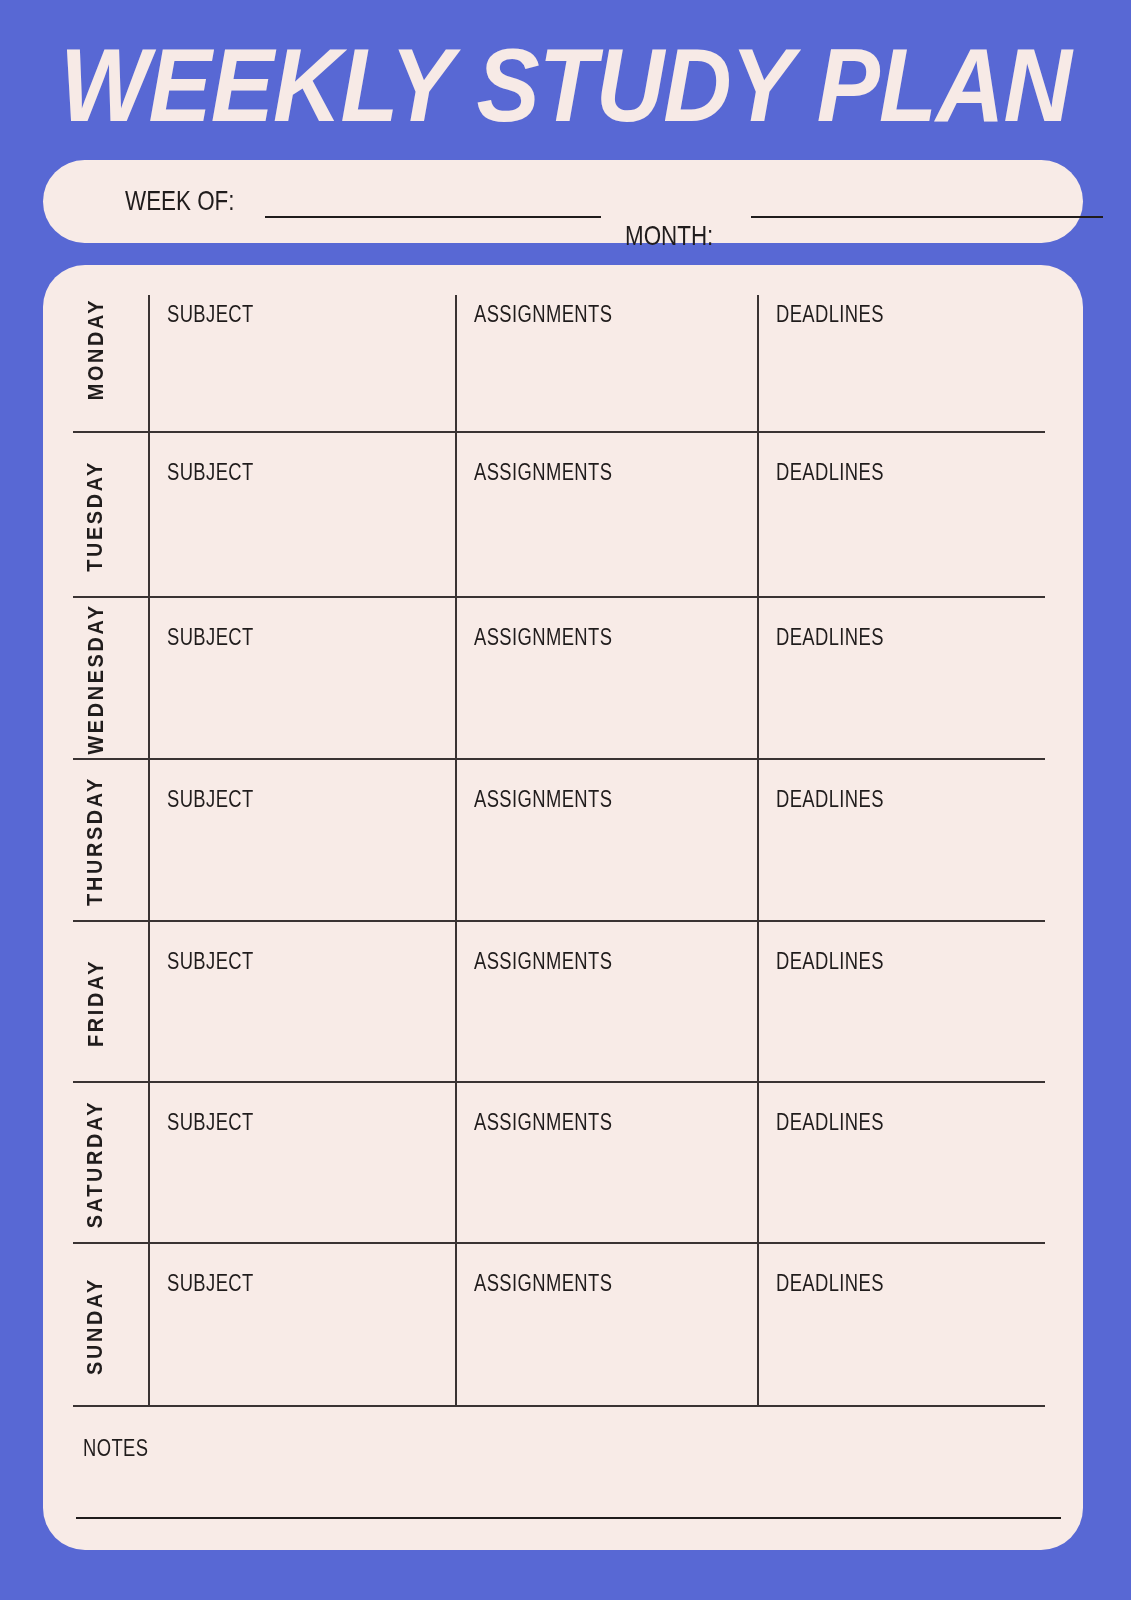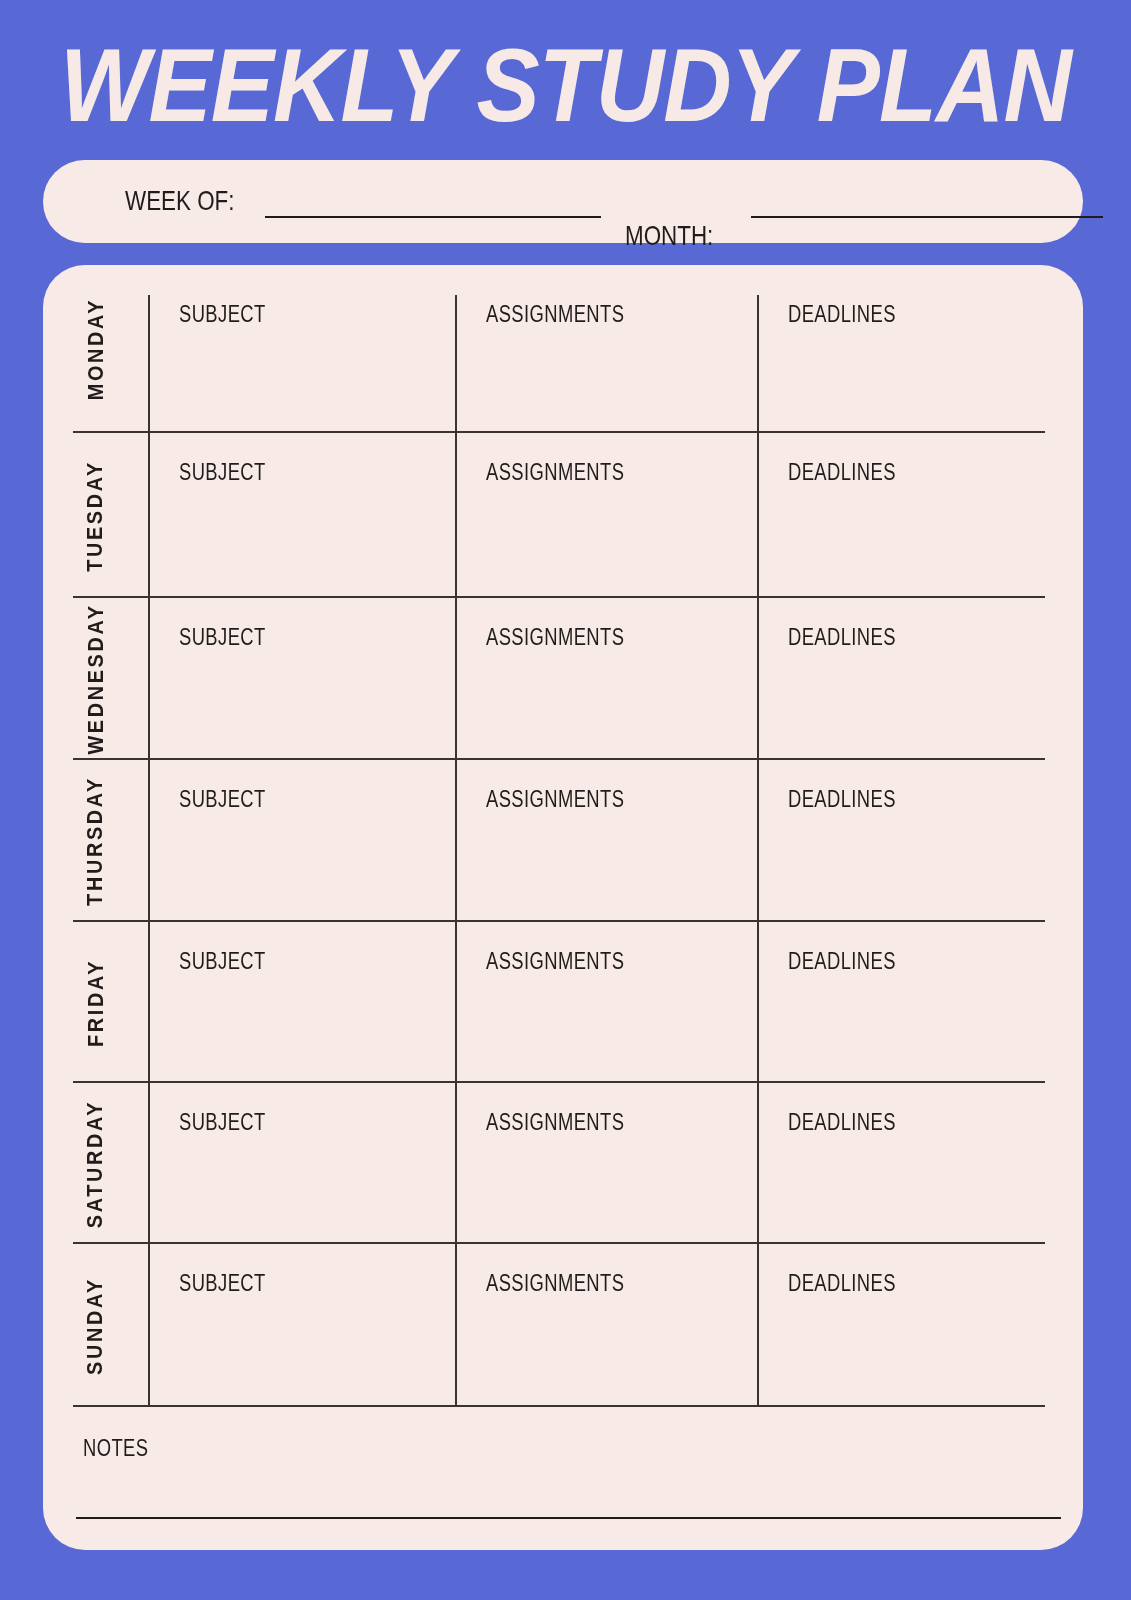"SUBJECT" .cell { margin-left: 12px -> none }
